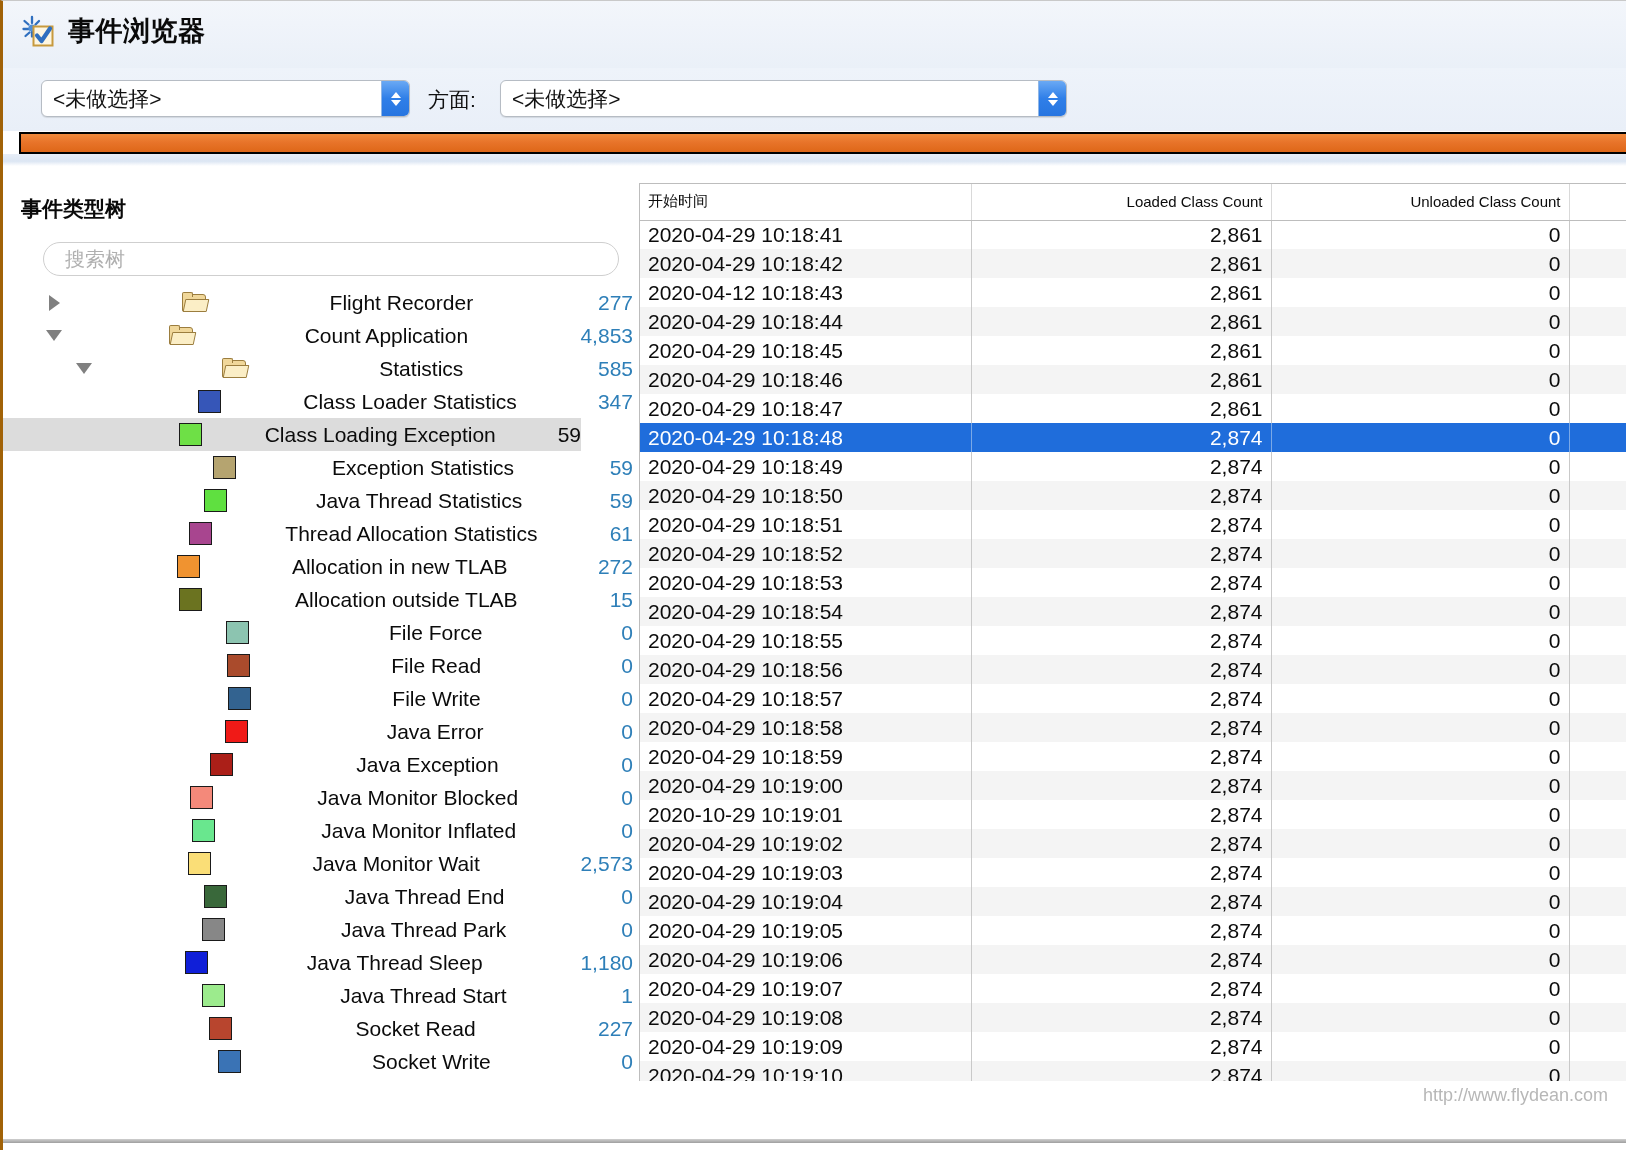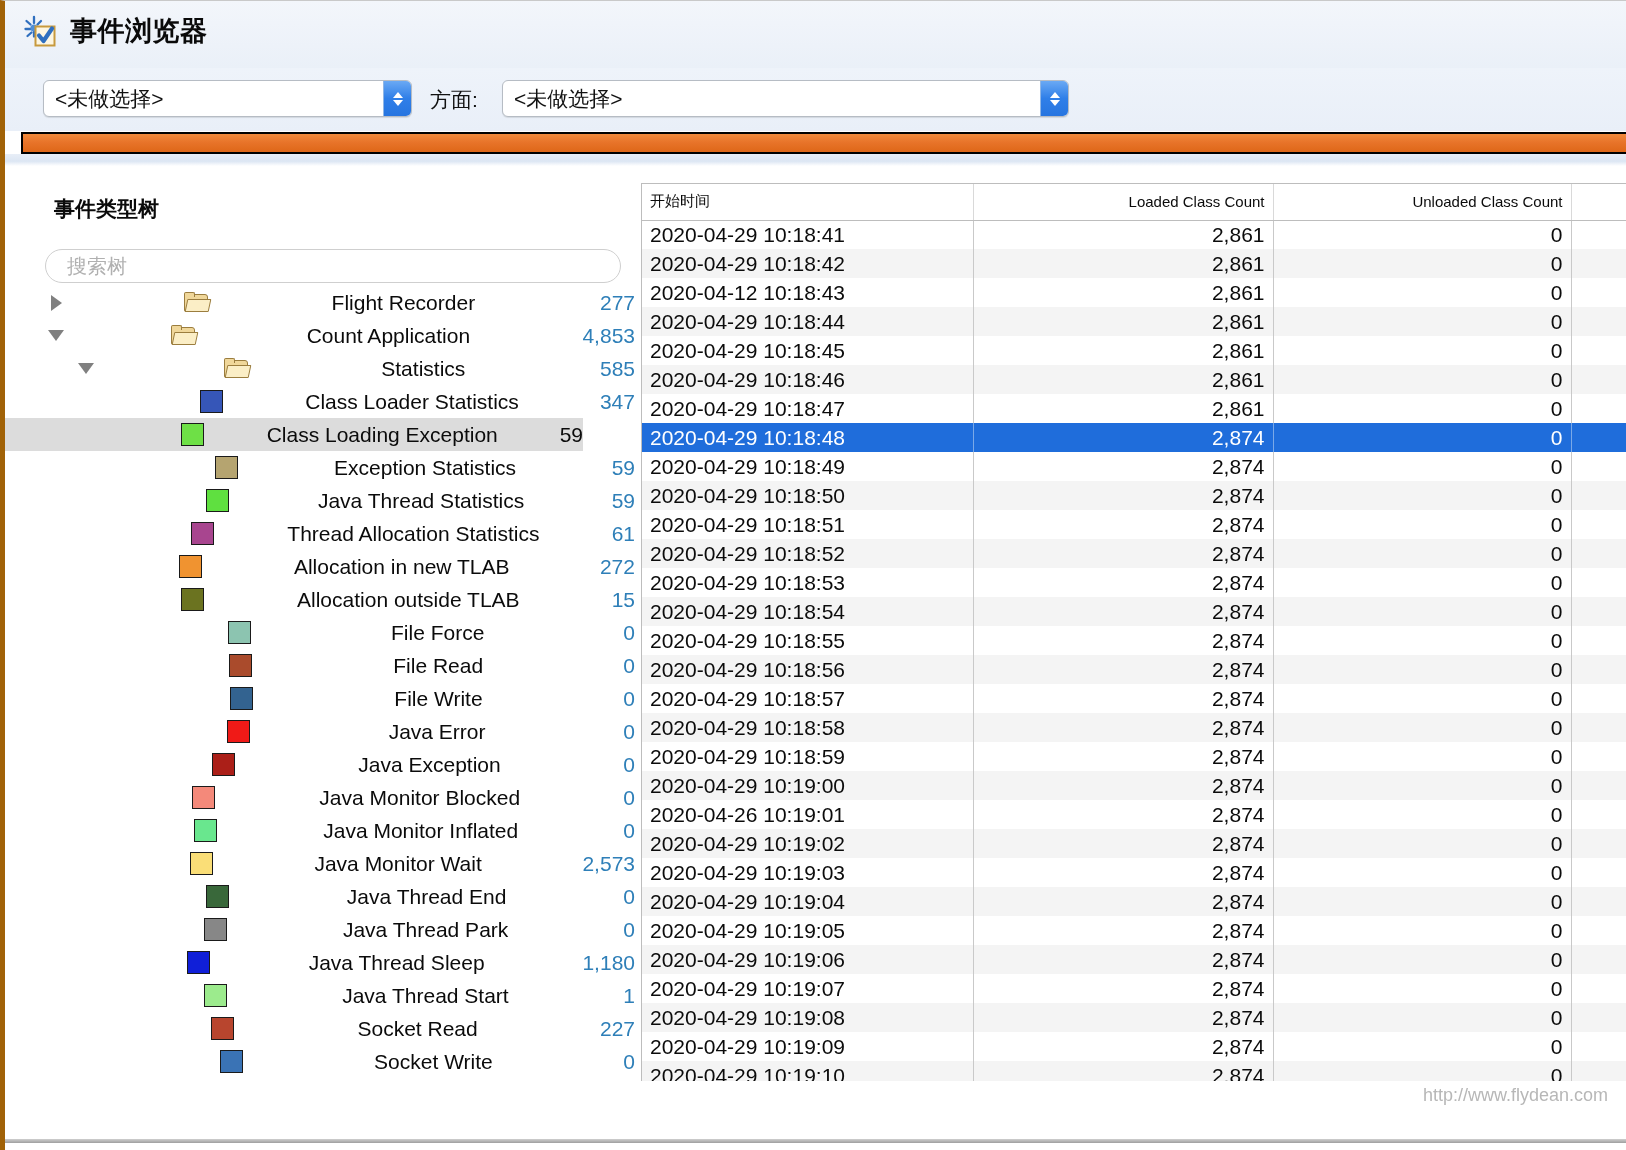"事件浏览器" #app { border-left: 5px solid #a16207 -> 3px solid #a16207 }
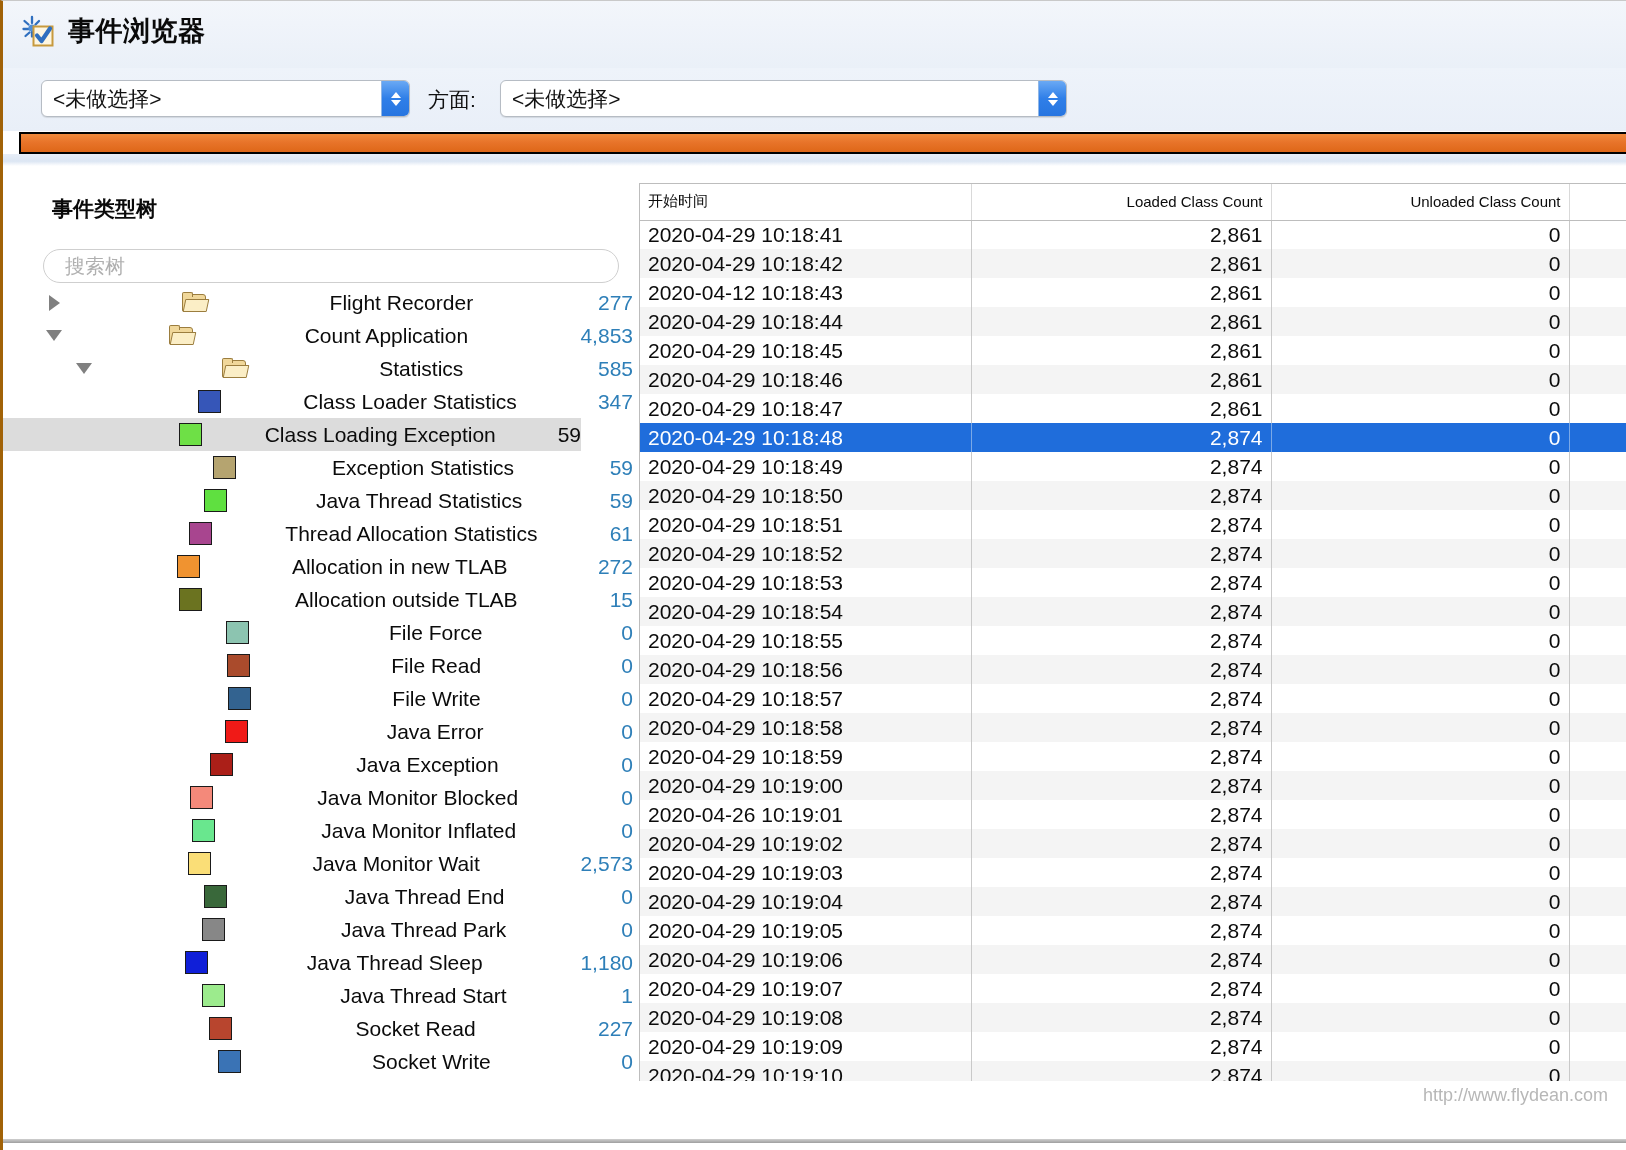"事件类型树" .tree-heading { left: 49px -> 18px }
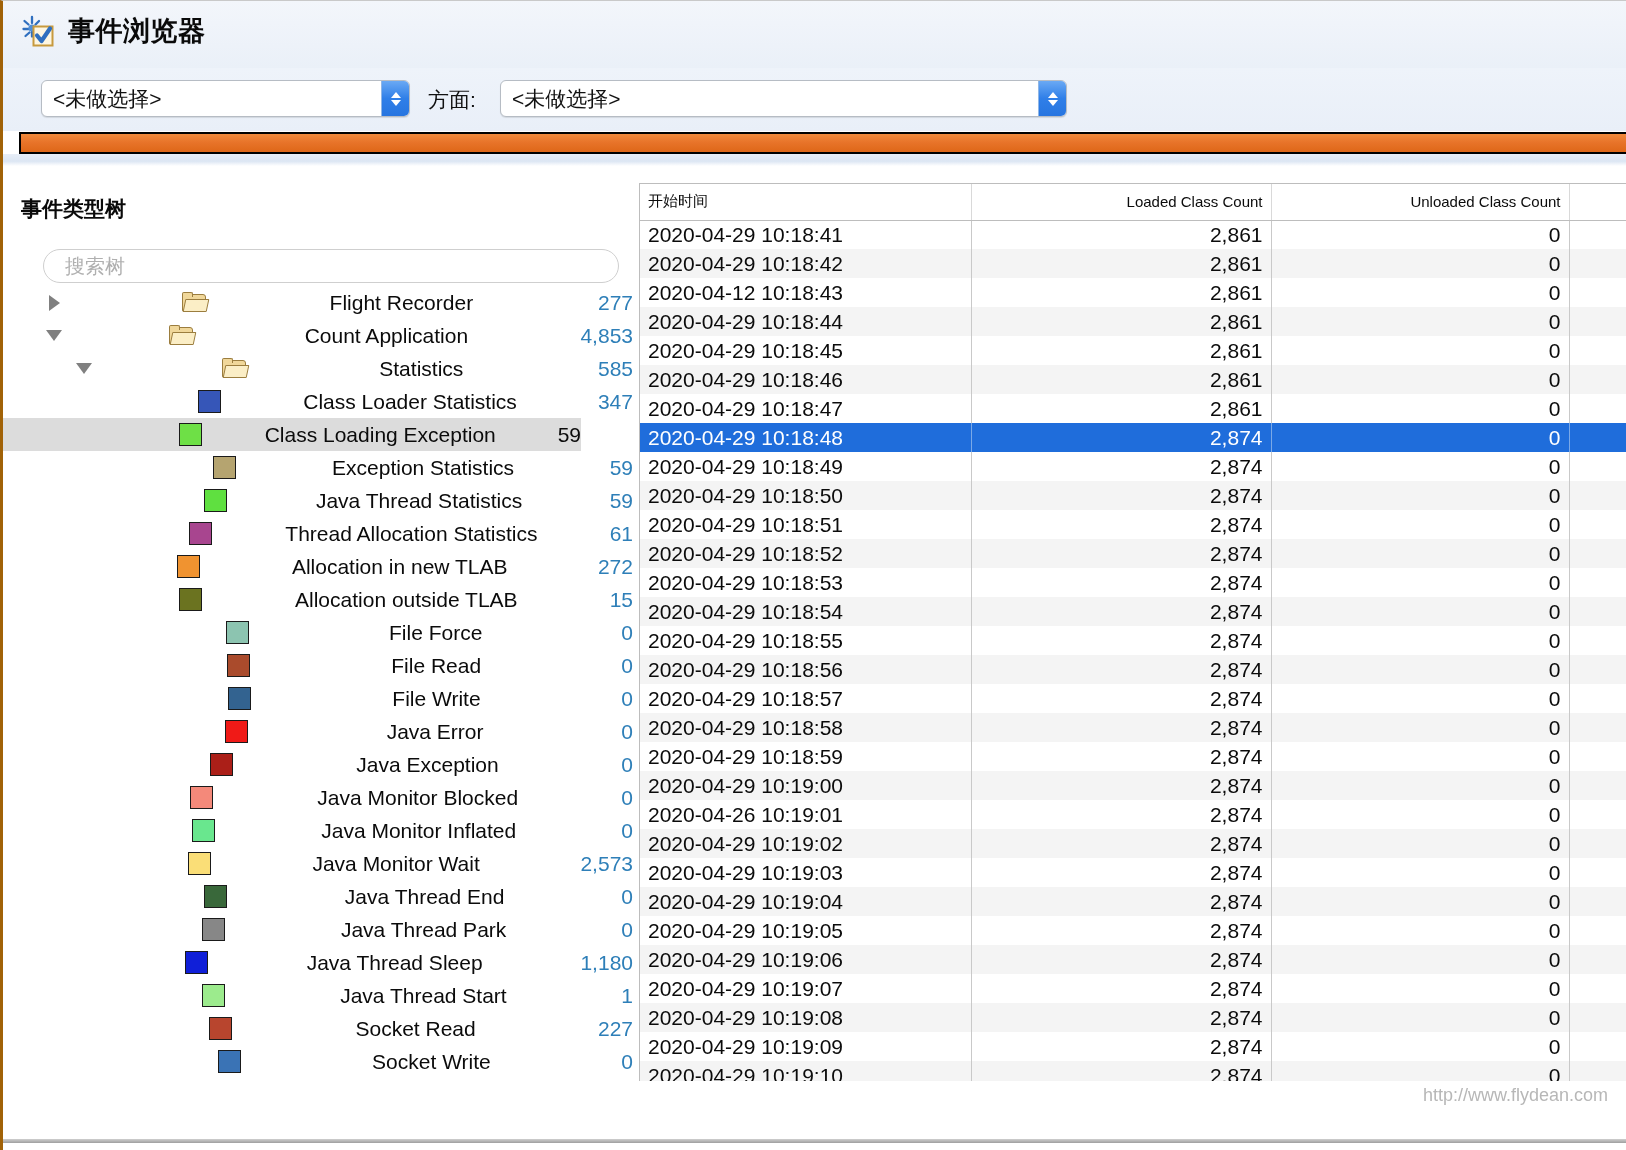"搜索树" .search-box { top: 81px -> 74px }
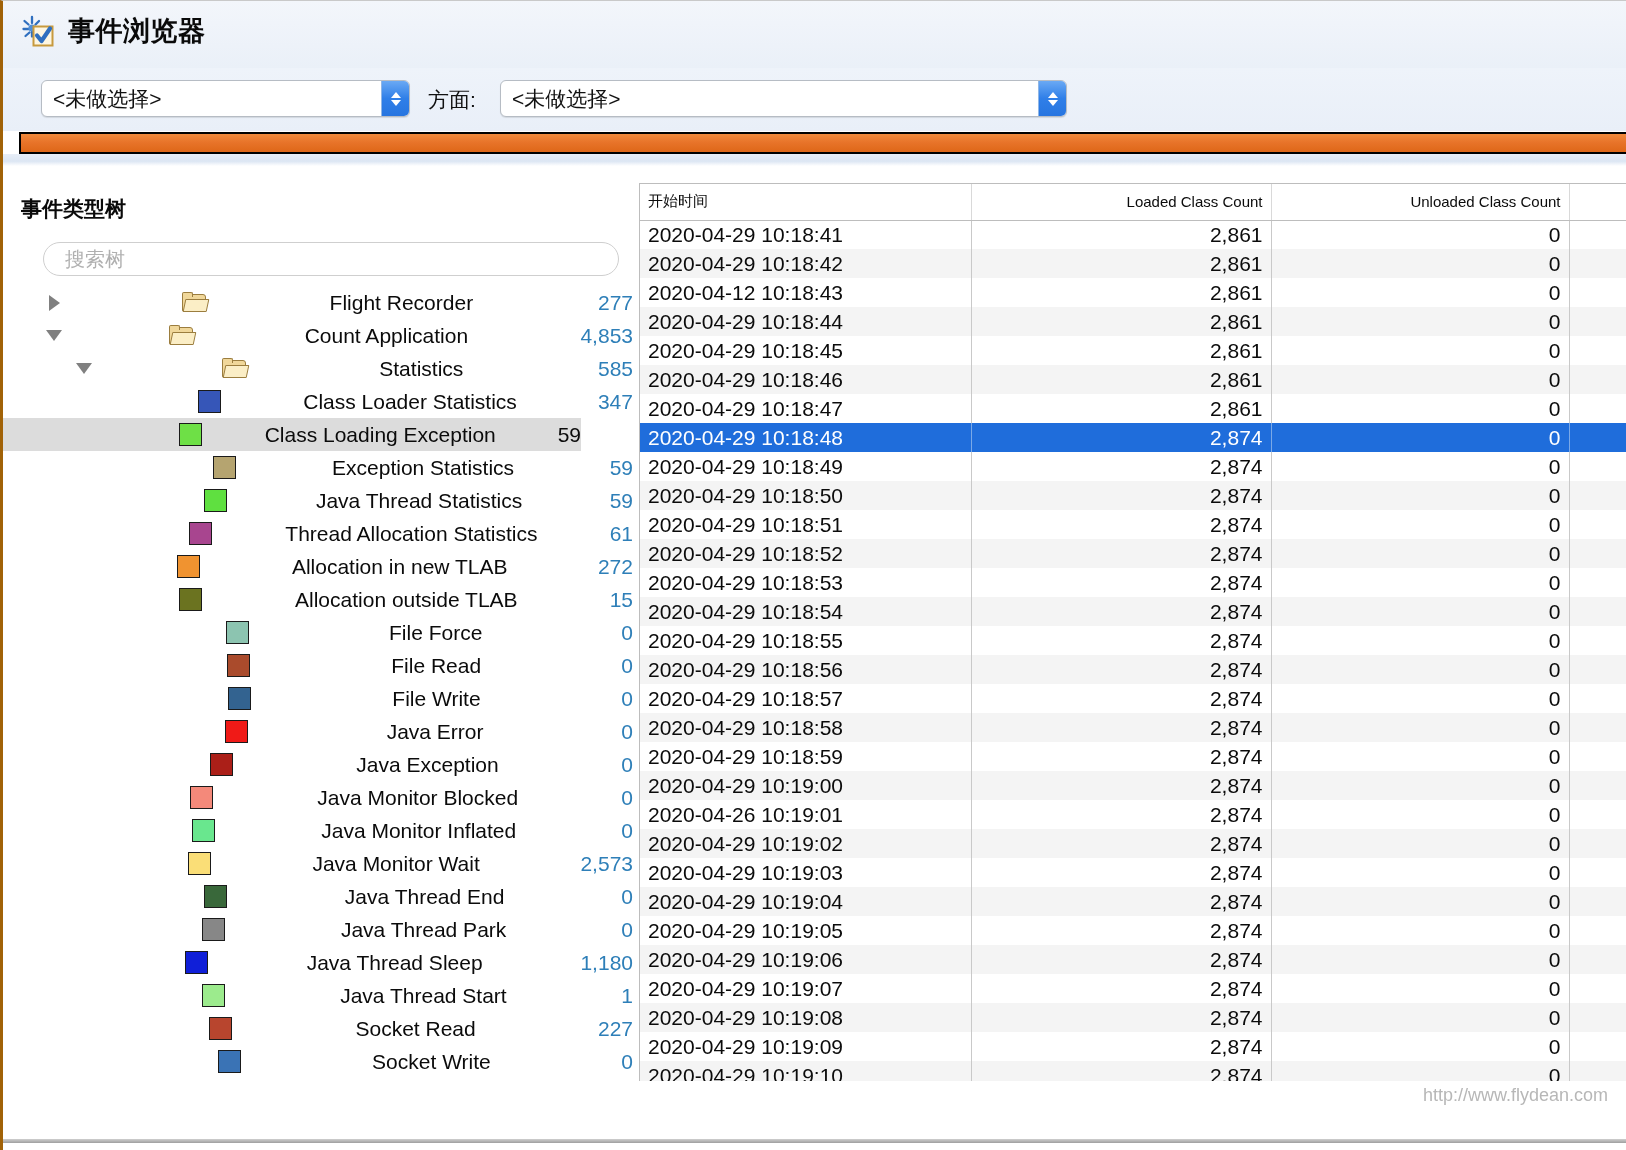"2020-04-26 10:19:01" td { text: 2020-04-26 -> 2020-10-29 }
